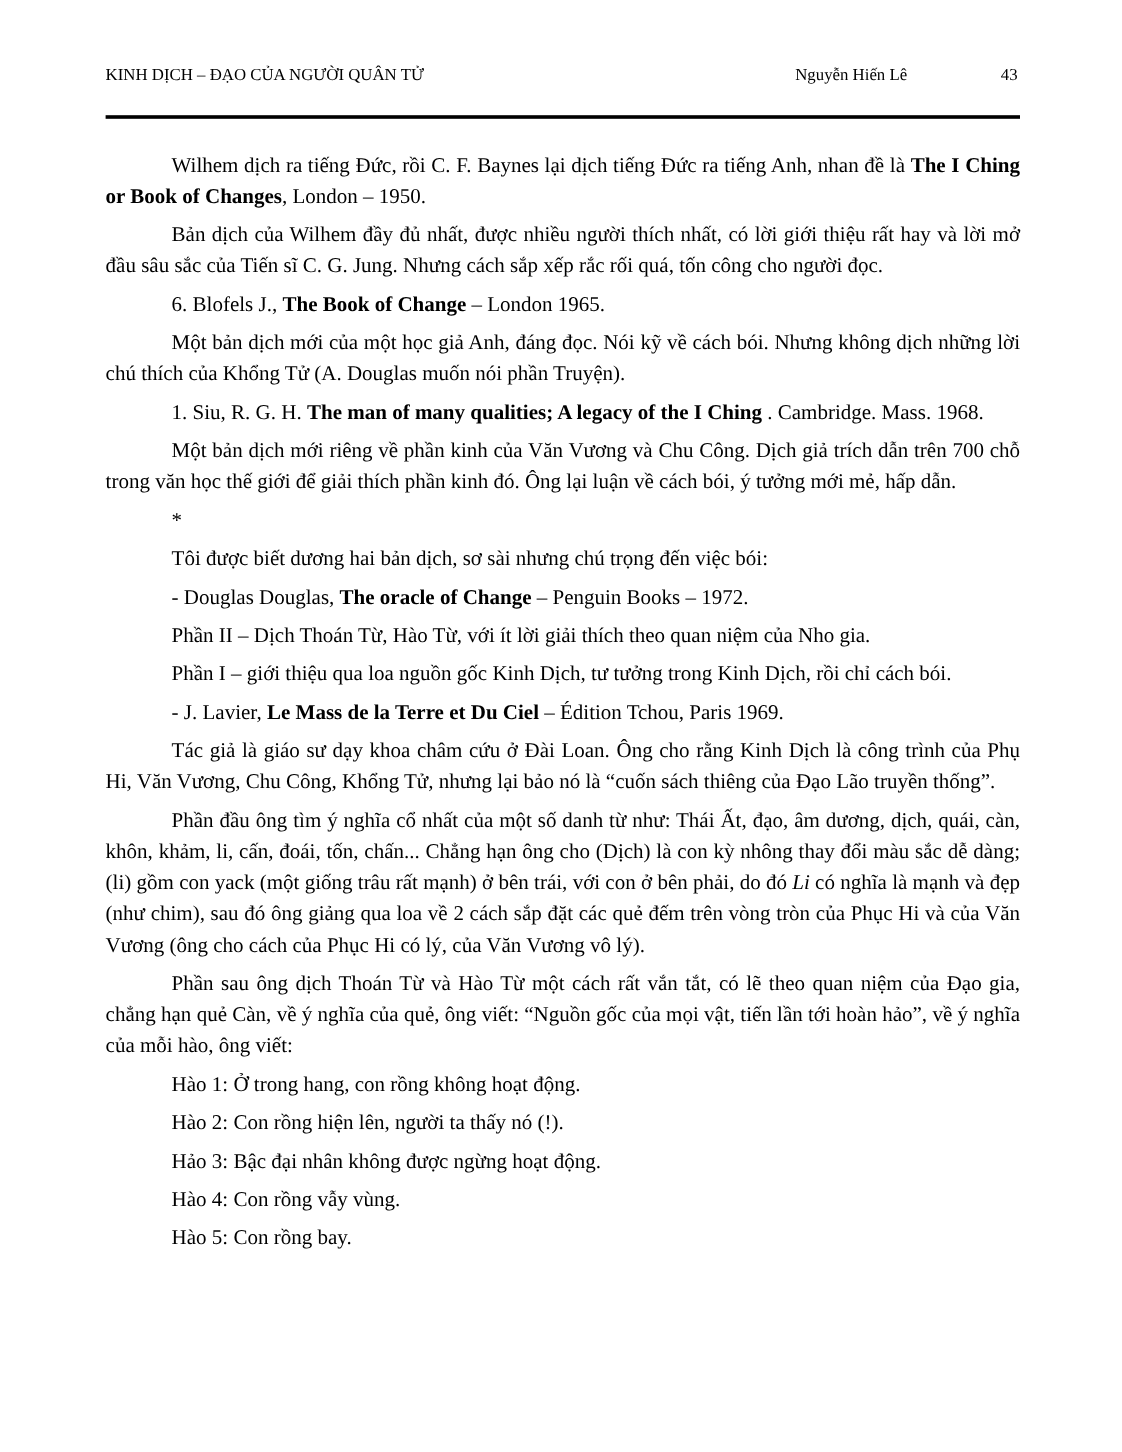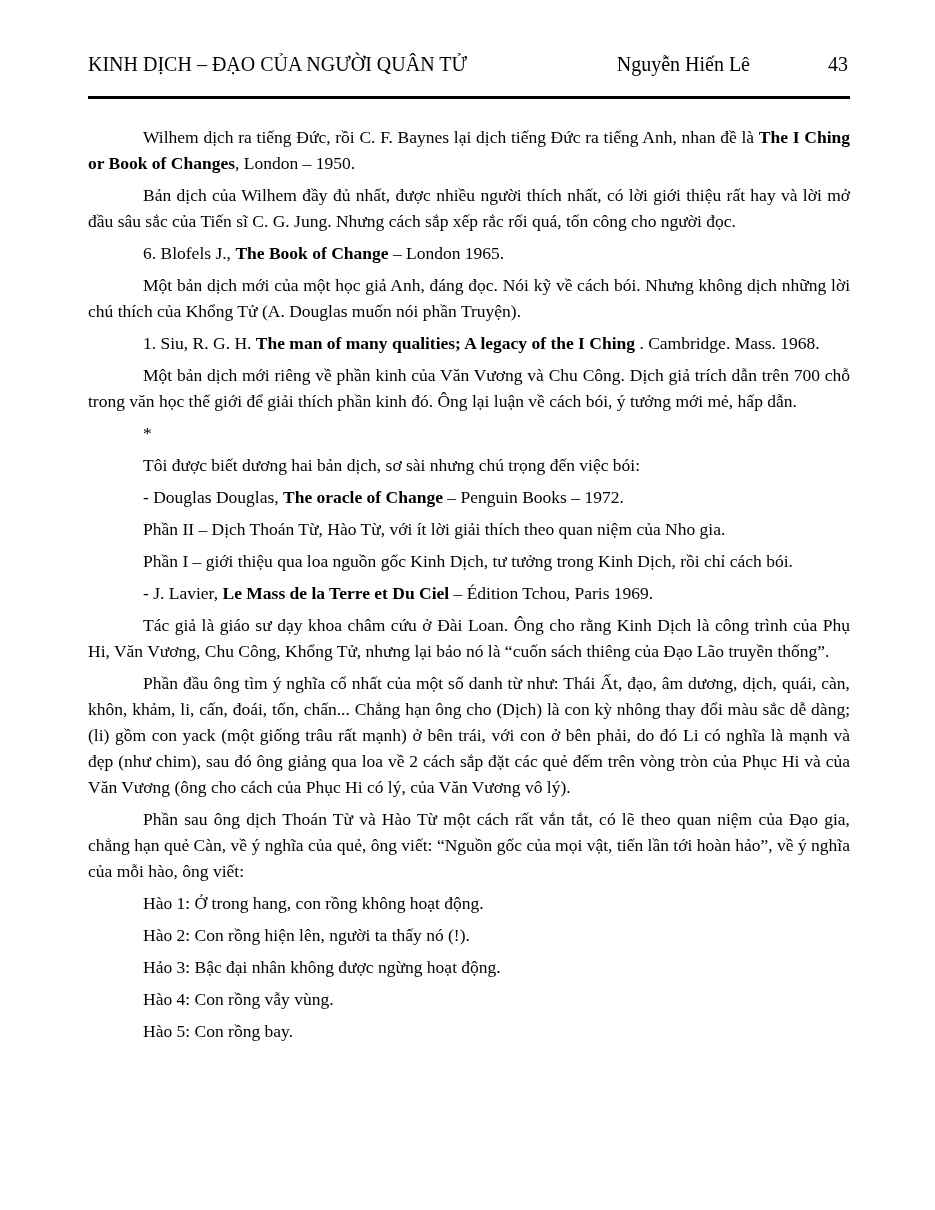"KINH DỊCH – ĐẠO CỦA" .header { font-size: 20px -> 14px }
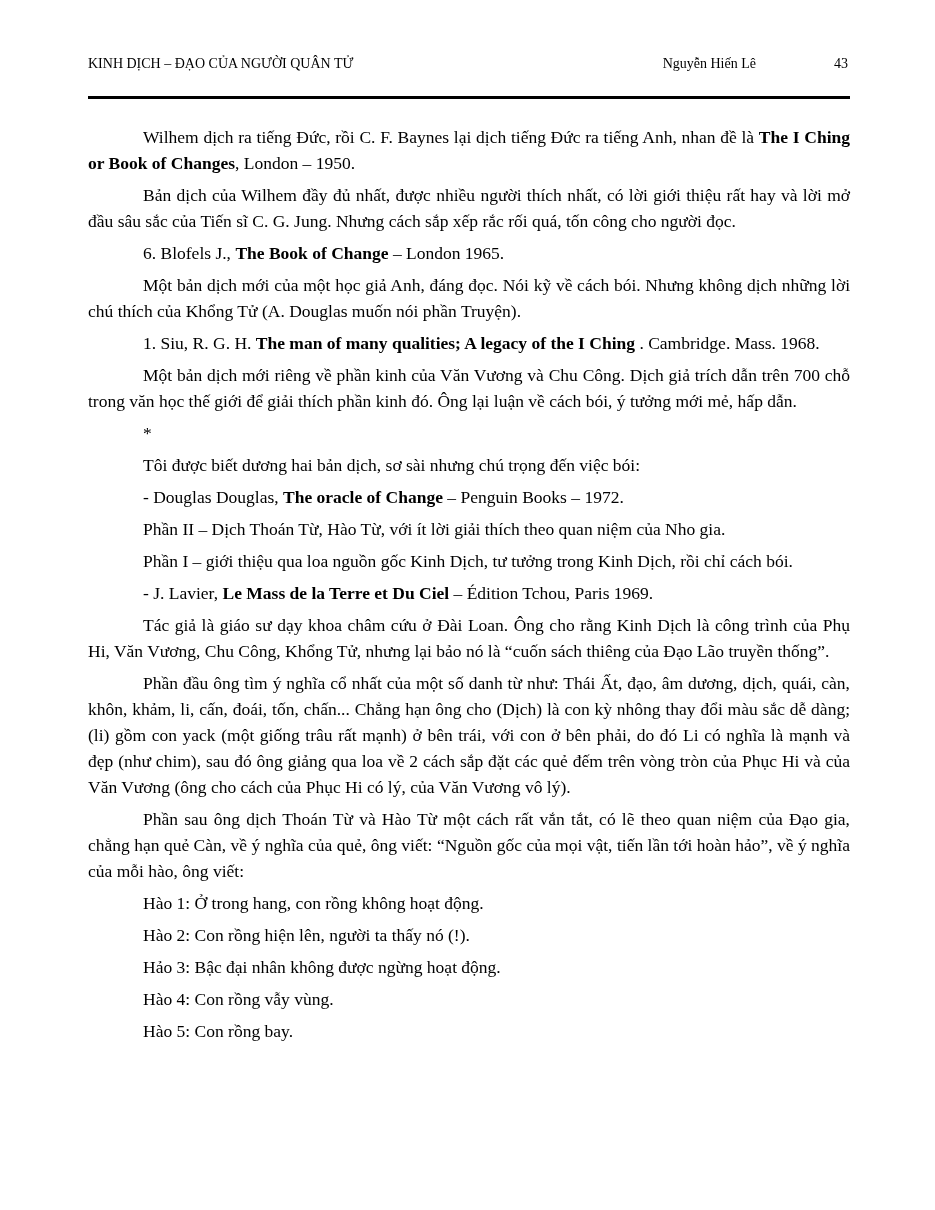"Li" .ital { font-style: none -> italic }
